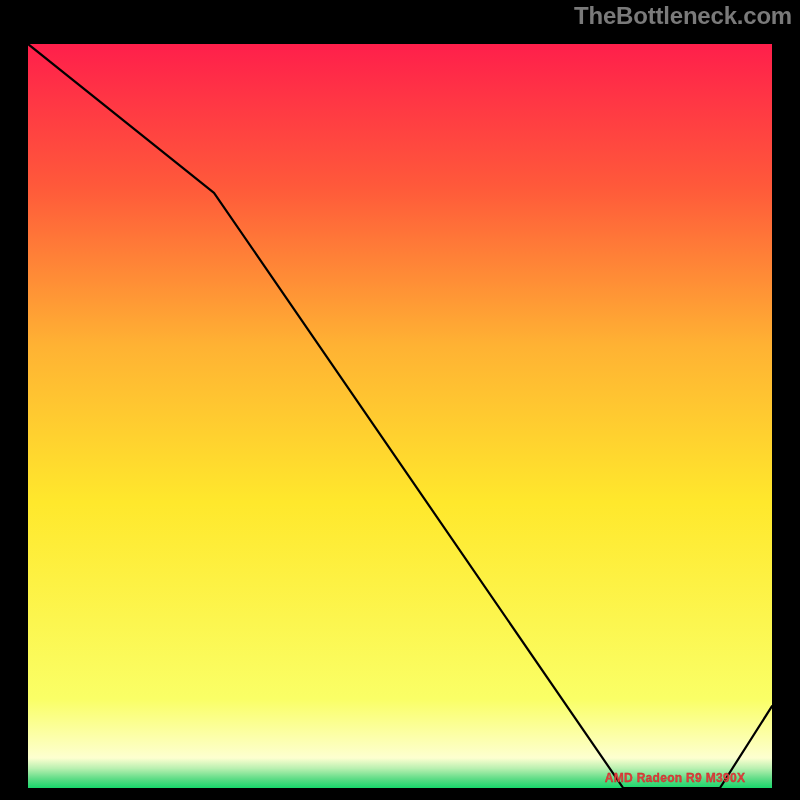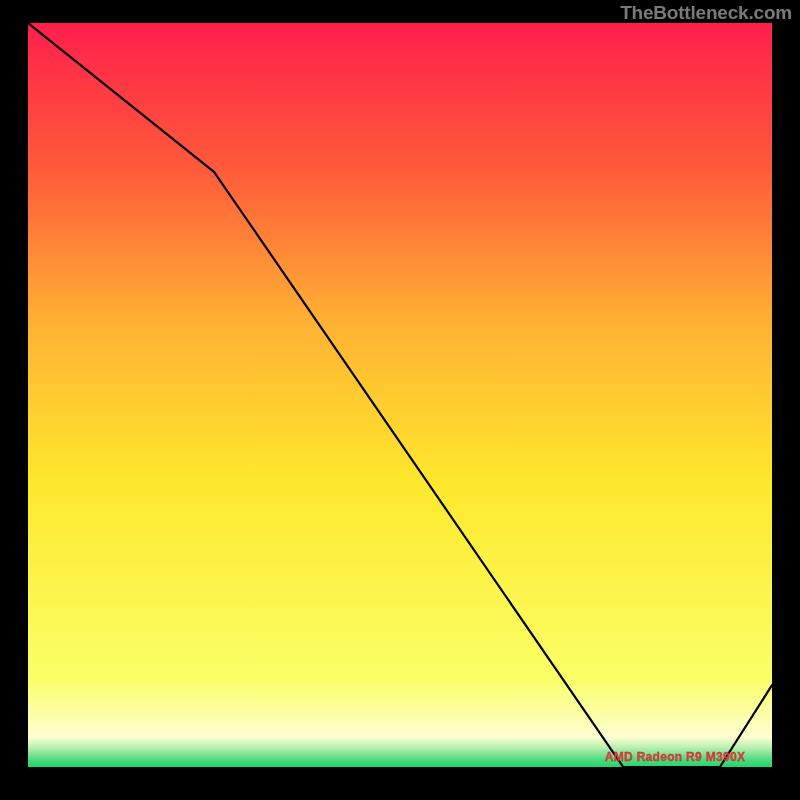"TheBottleneck.com" .watermark { font-size: 19px -> 24px }
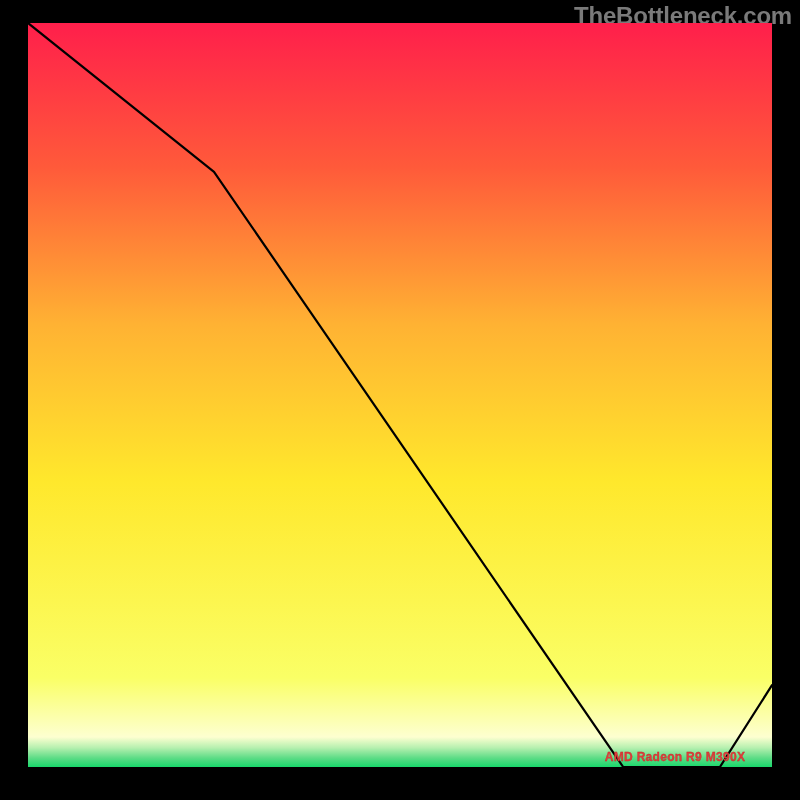"AMD Radeon R9 M390X" .plot-frame { top: 23px -> 44px }
